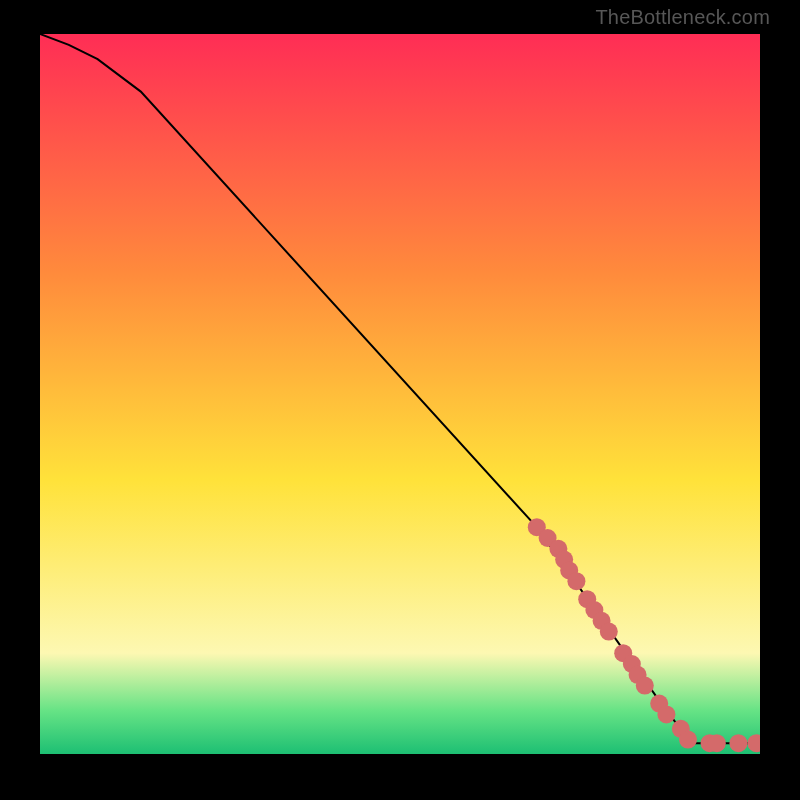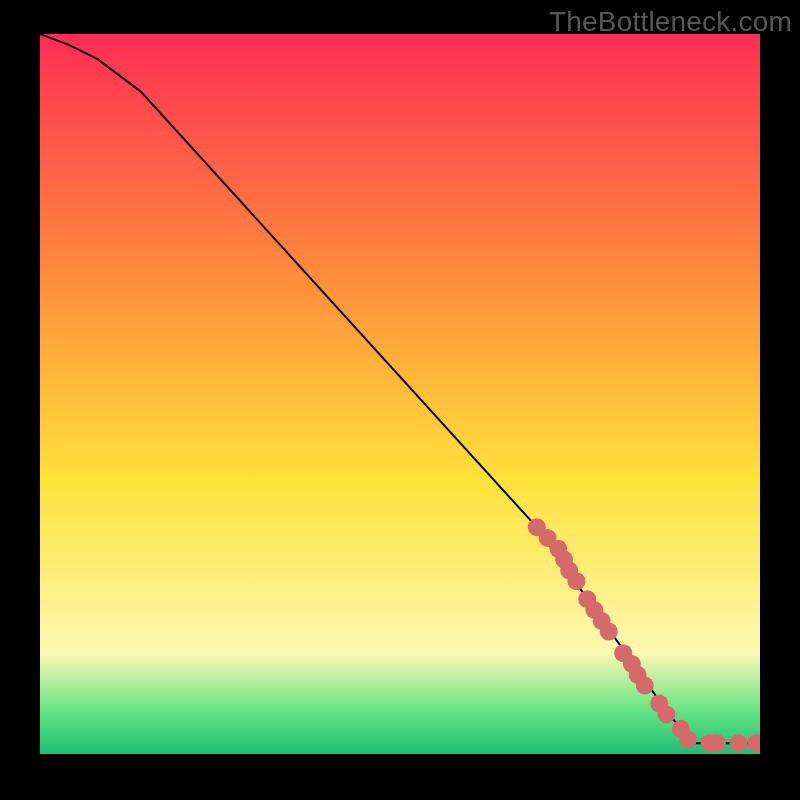"TheBottleneck.com" .watermark { font-size: 28px -> 20px; right: 8px -> 30px }
